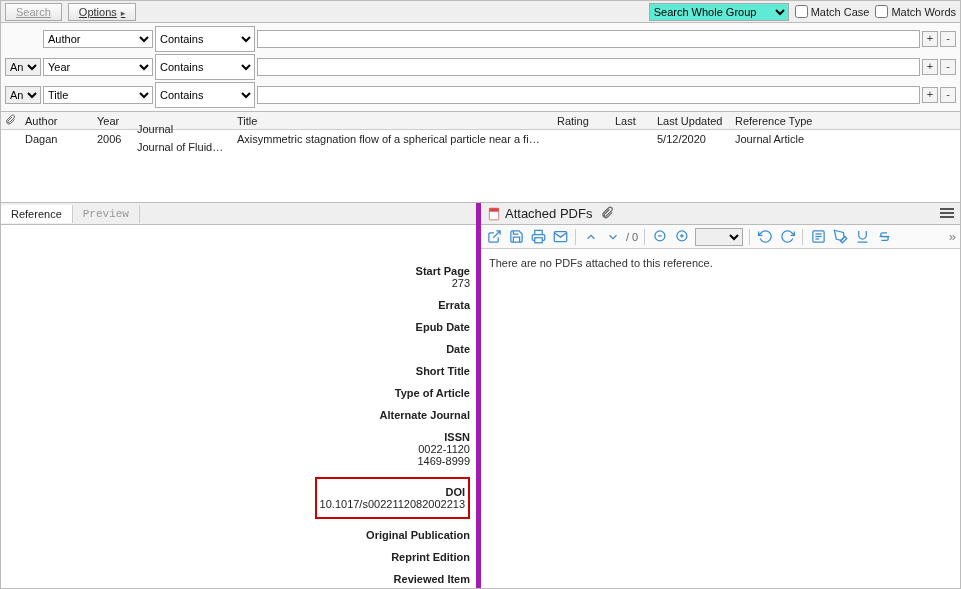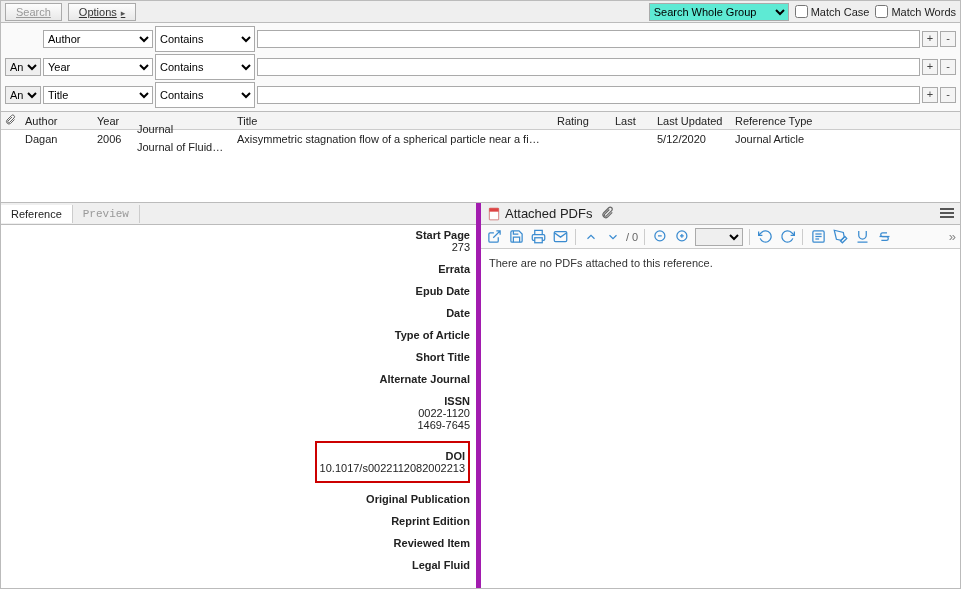"Start Page" .ref-scroll { margin-top: none -> 36px }
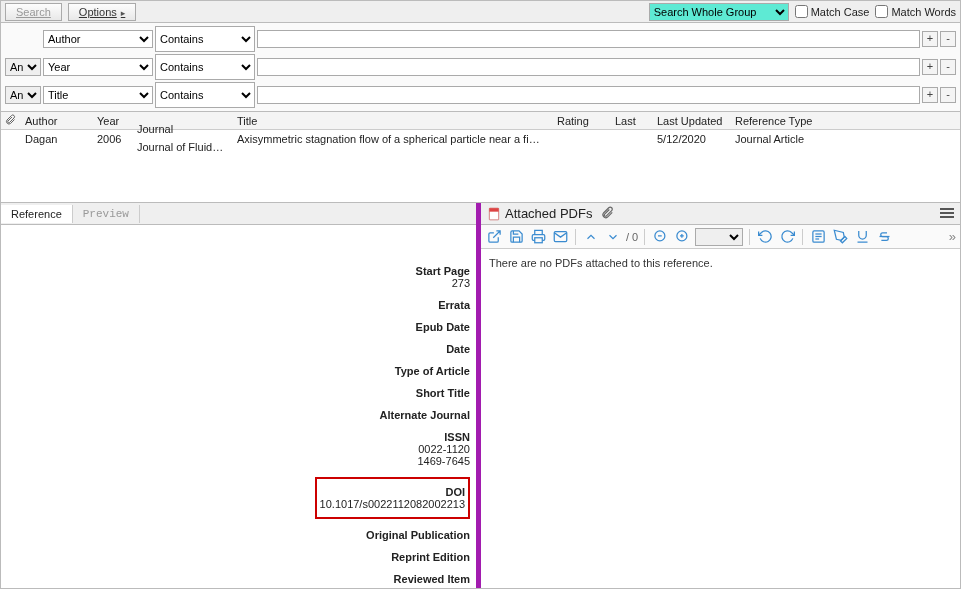"Type of Article" div.field { order: before "Short Title" -> after "Short Title" }
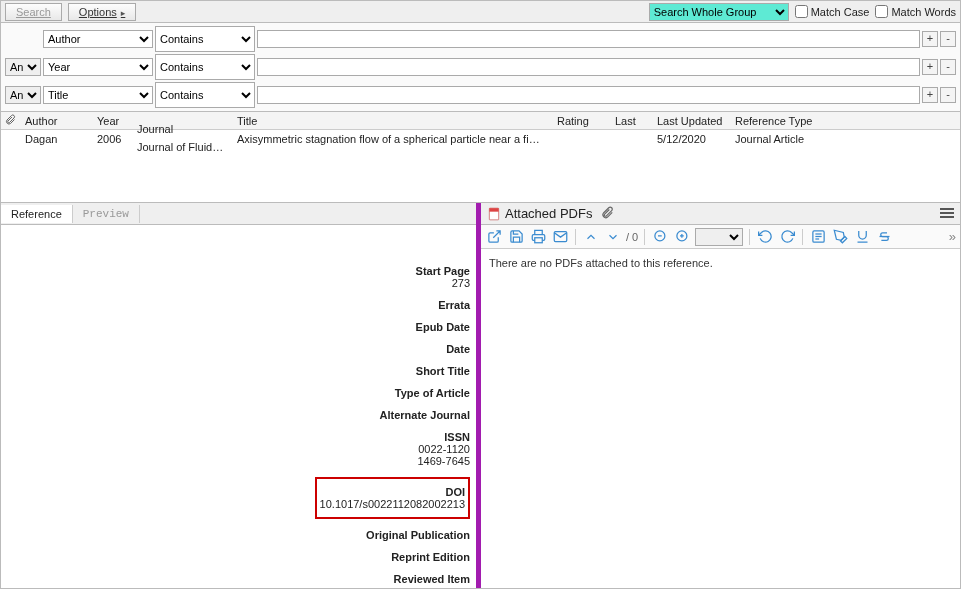"1469-7645" div.field-val { text: 1469-7645 -> 1469-8999 }
